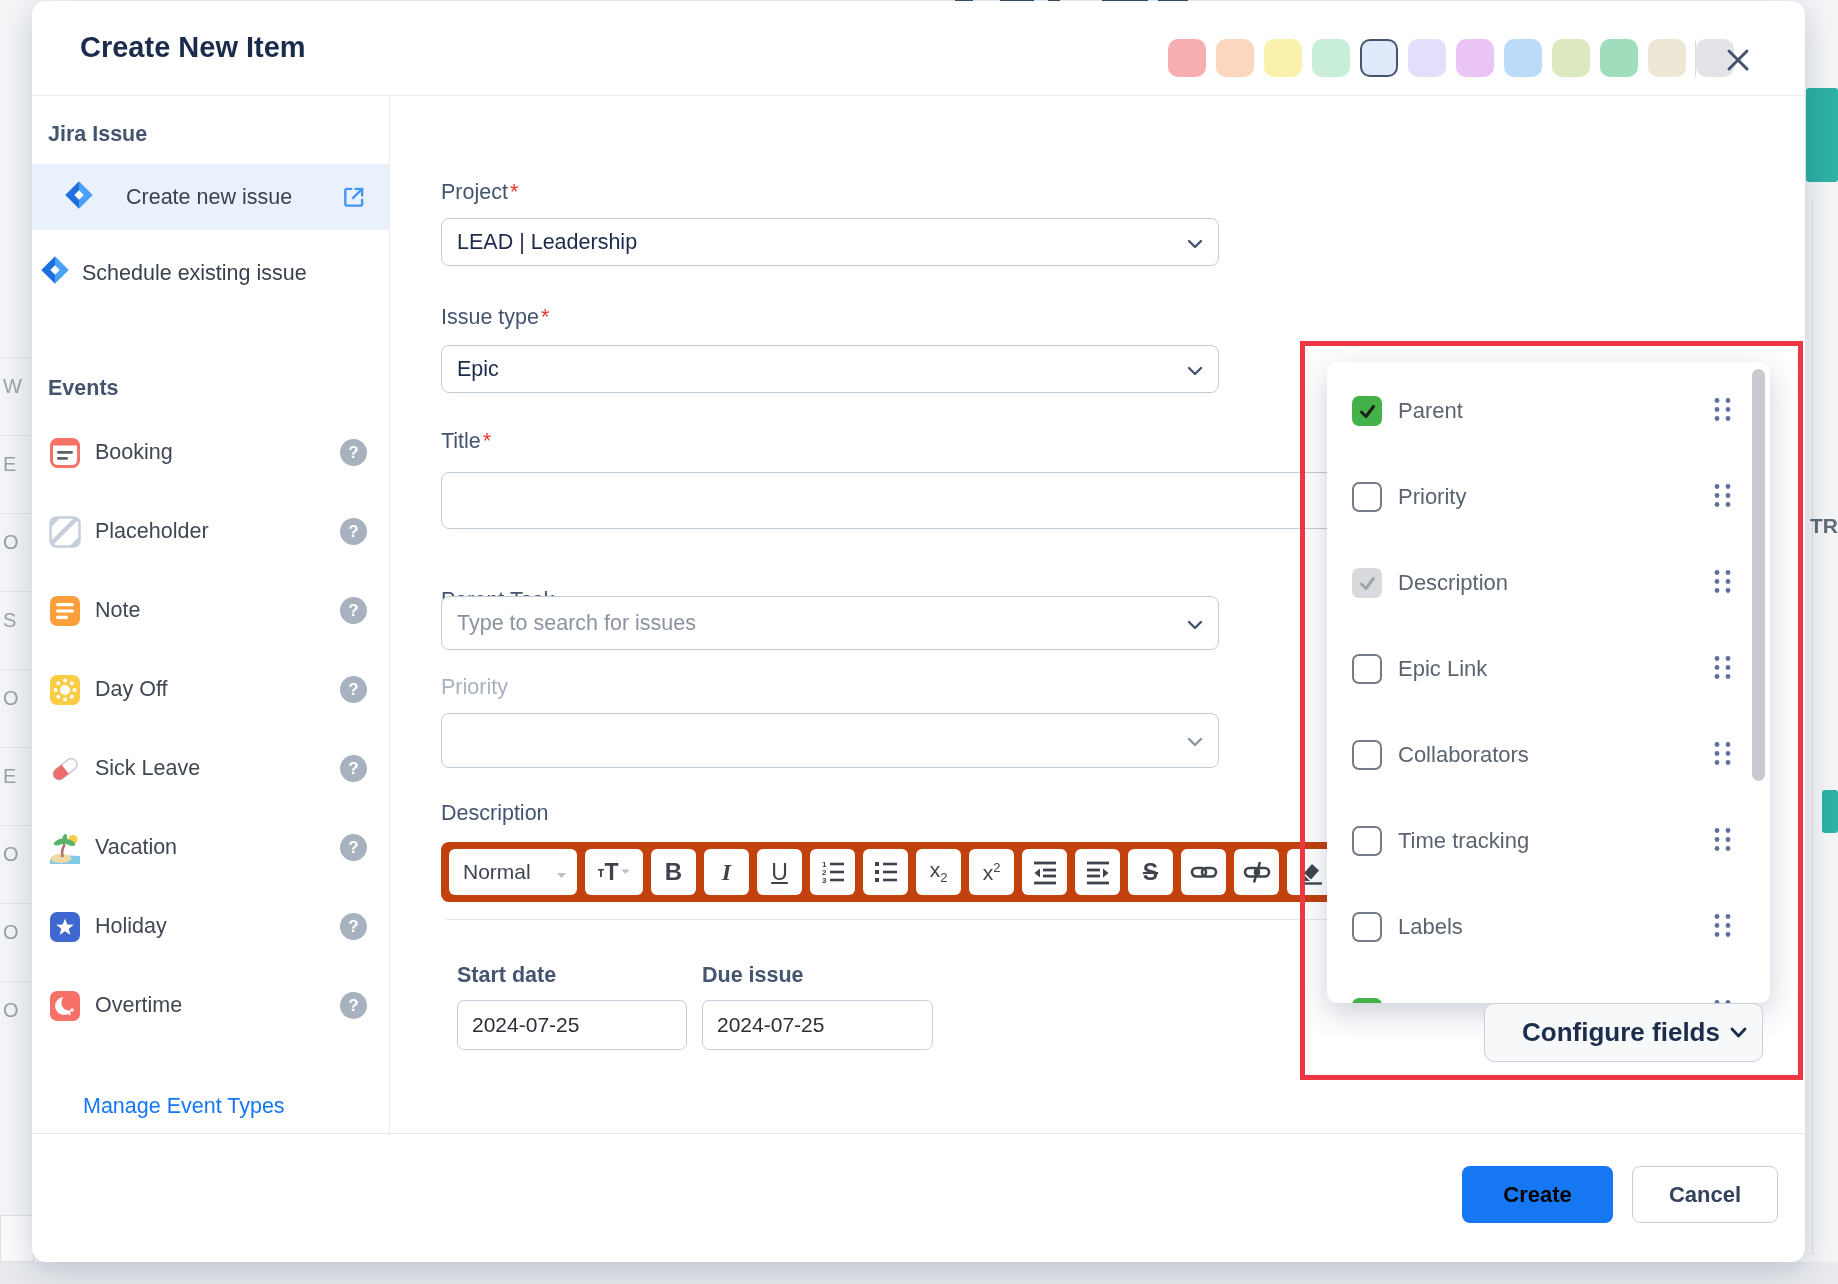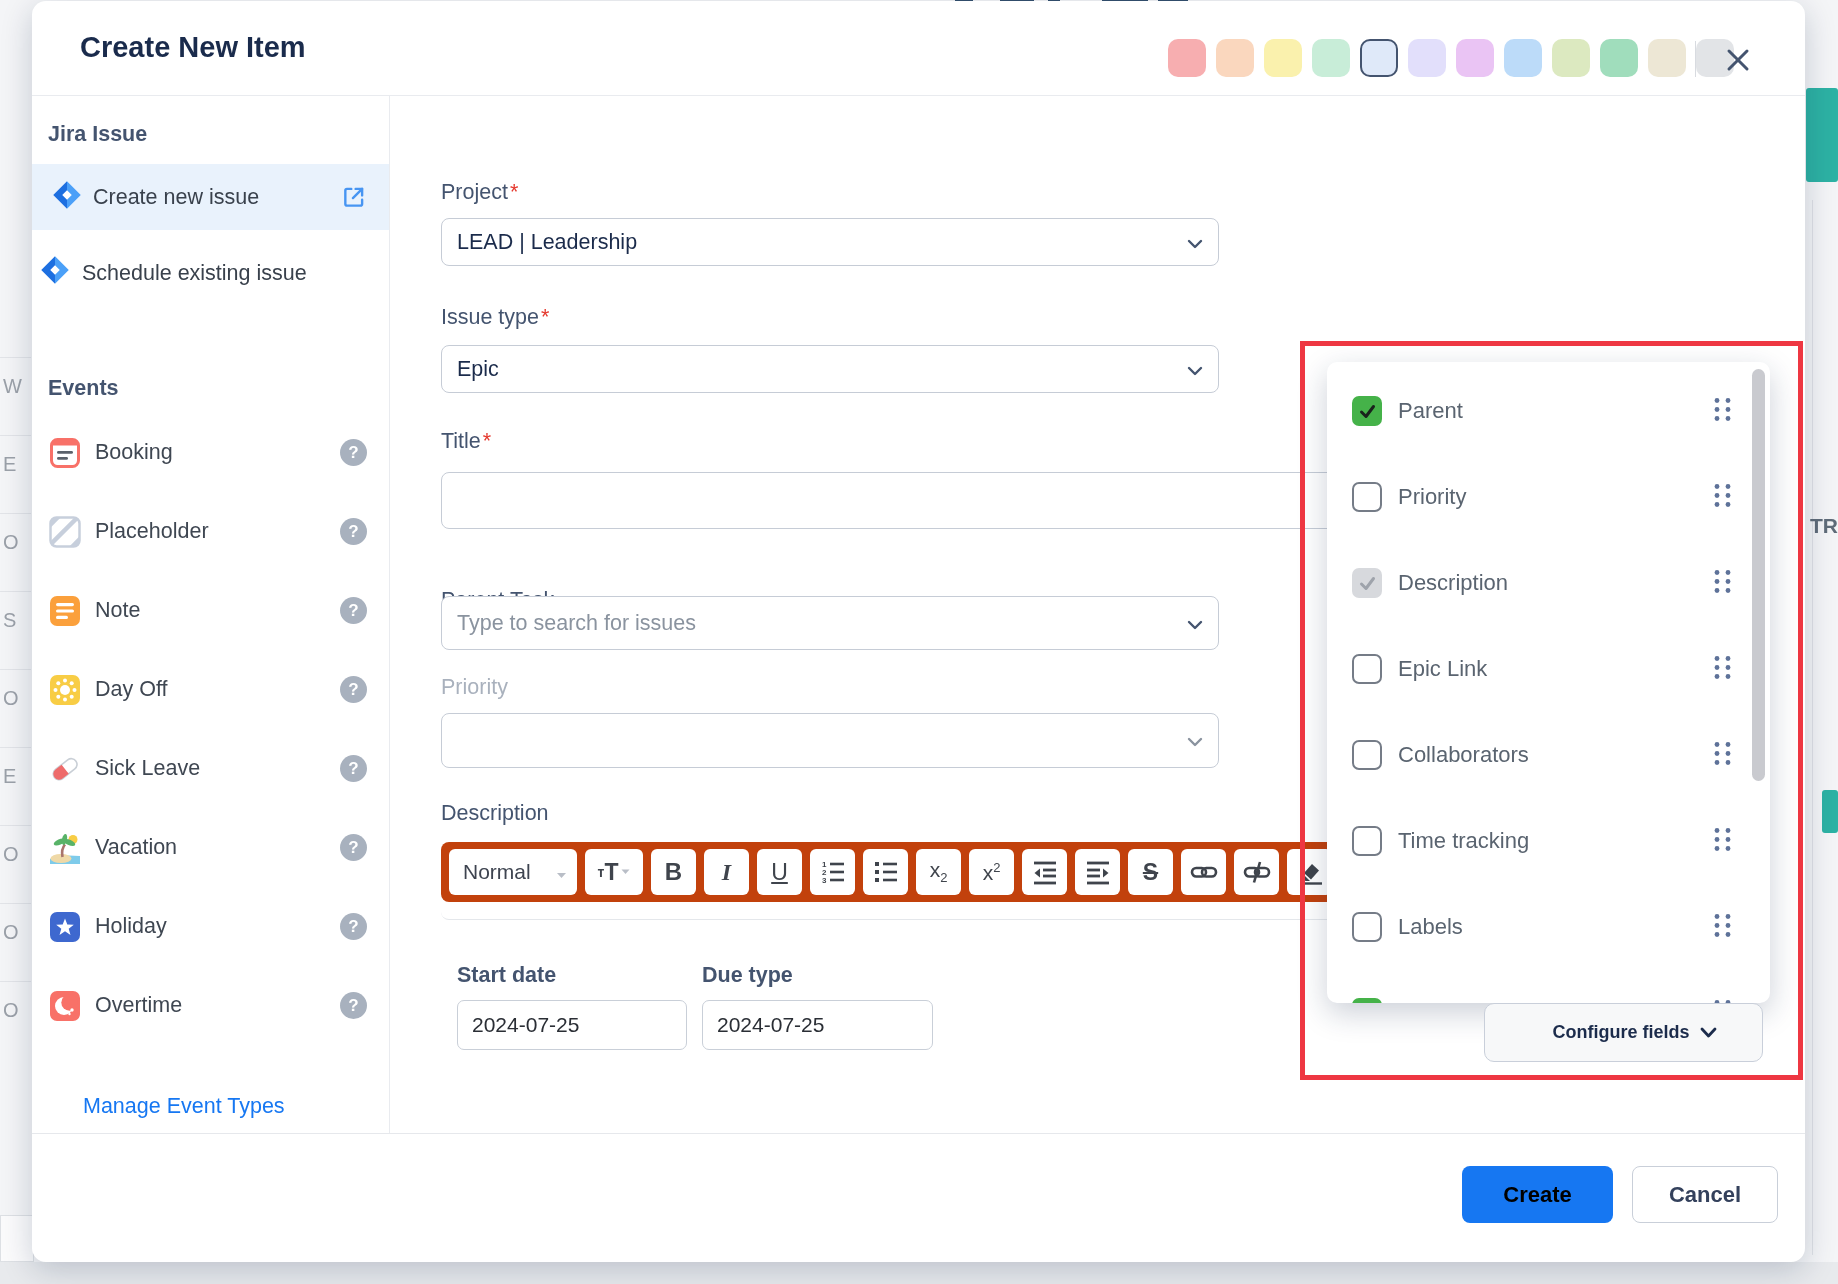"Create new issue" .jira-item-selected { gap: none -> 21px; padding-left: 20px -> 32px }
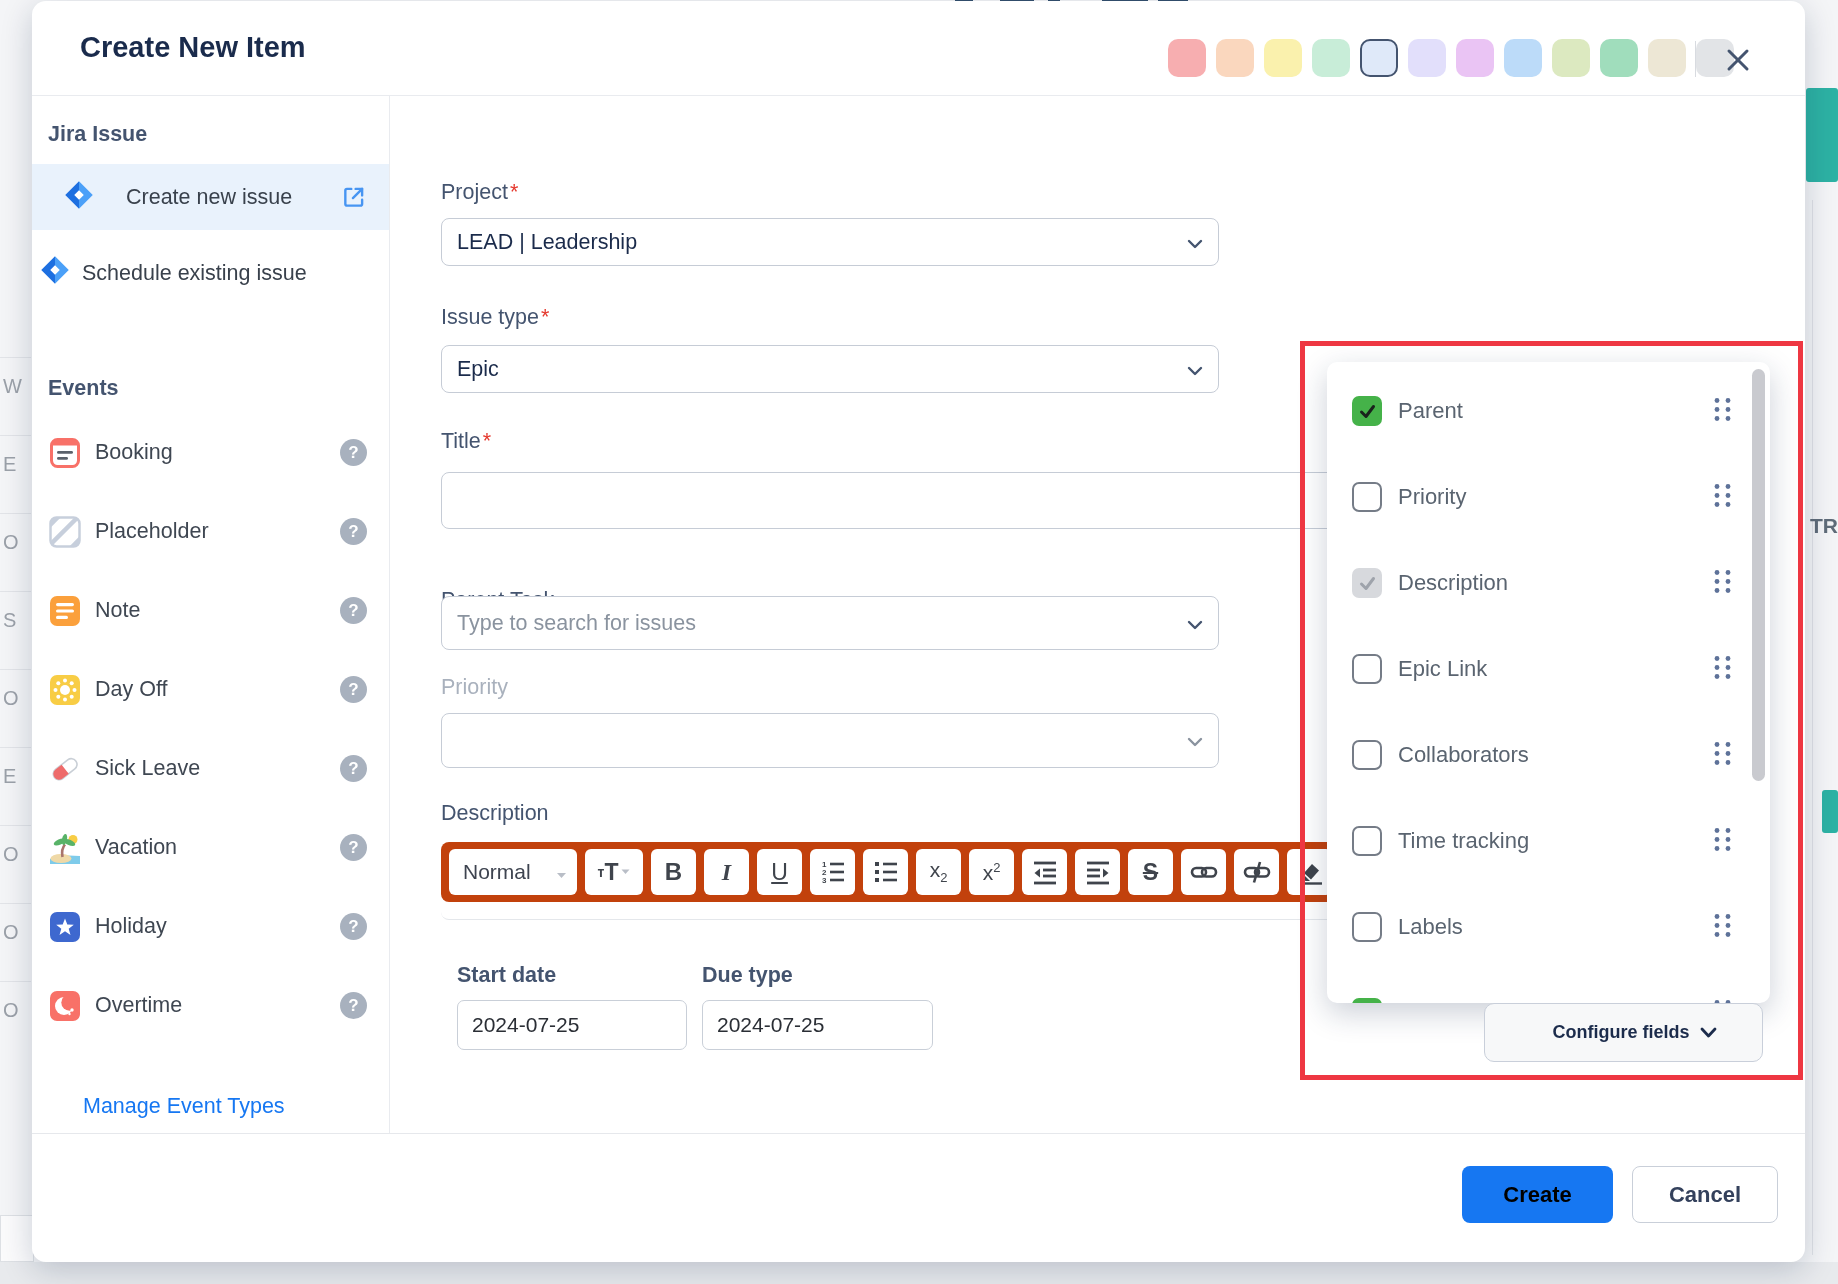"Due type" div.date-label { text: type -> issue }
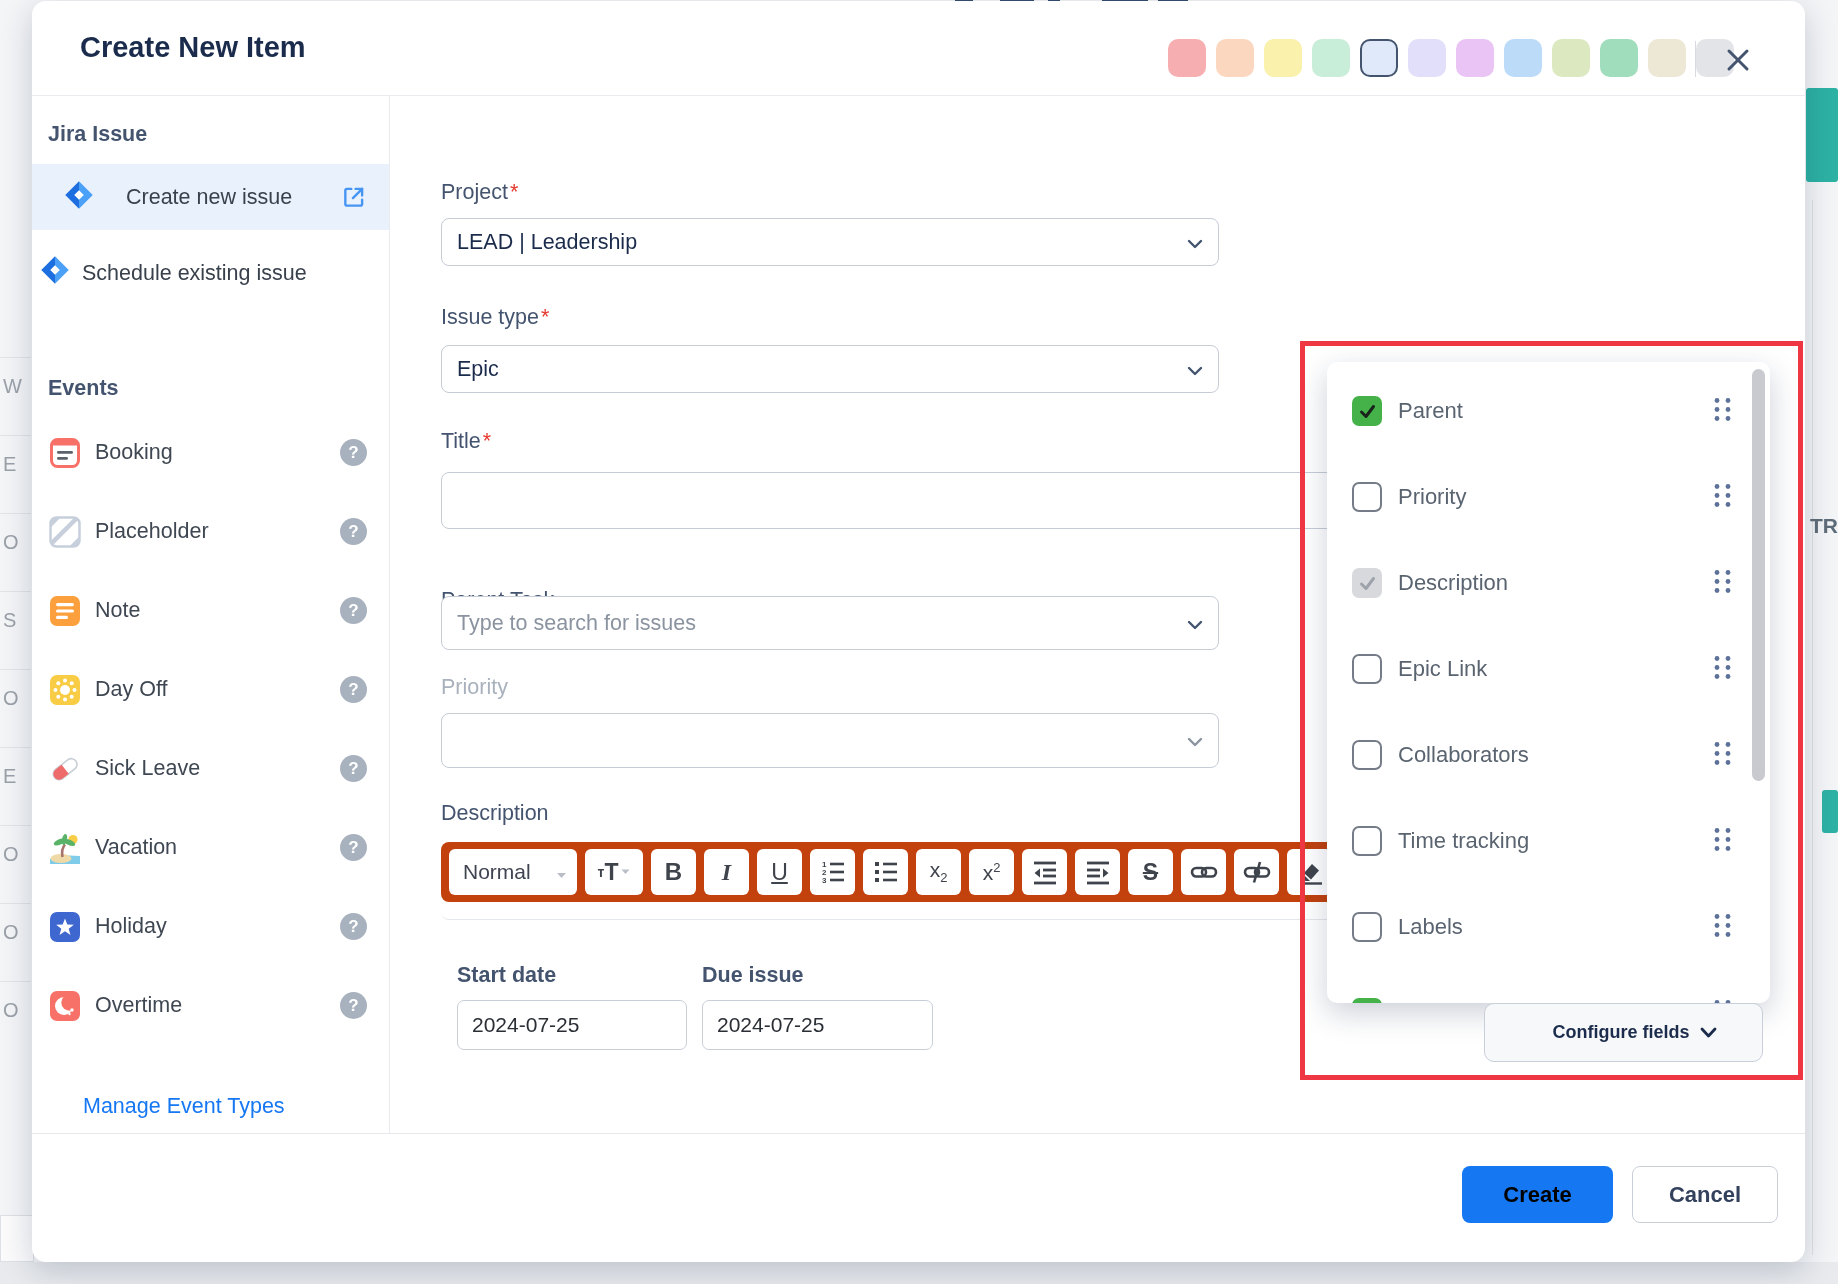"Configure fields" .configure-btn { font-size: 18px -> 26px }
